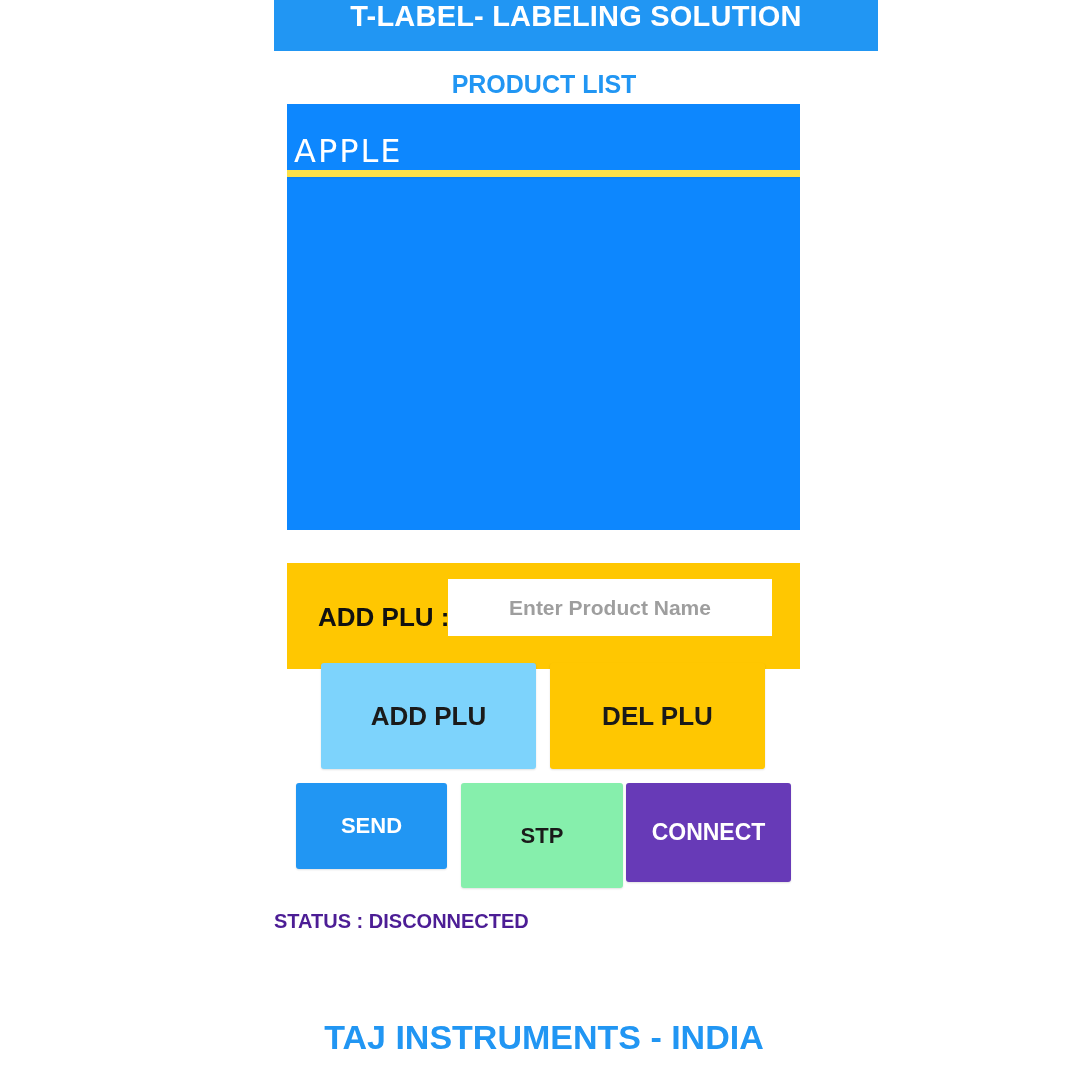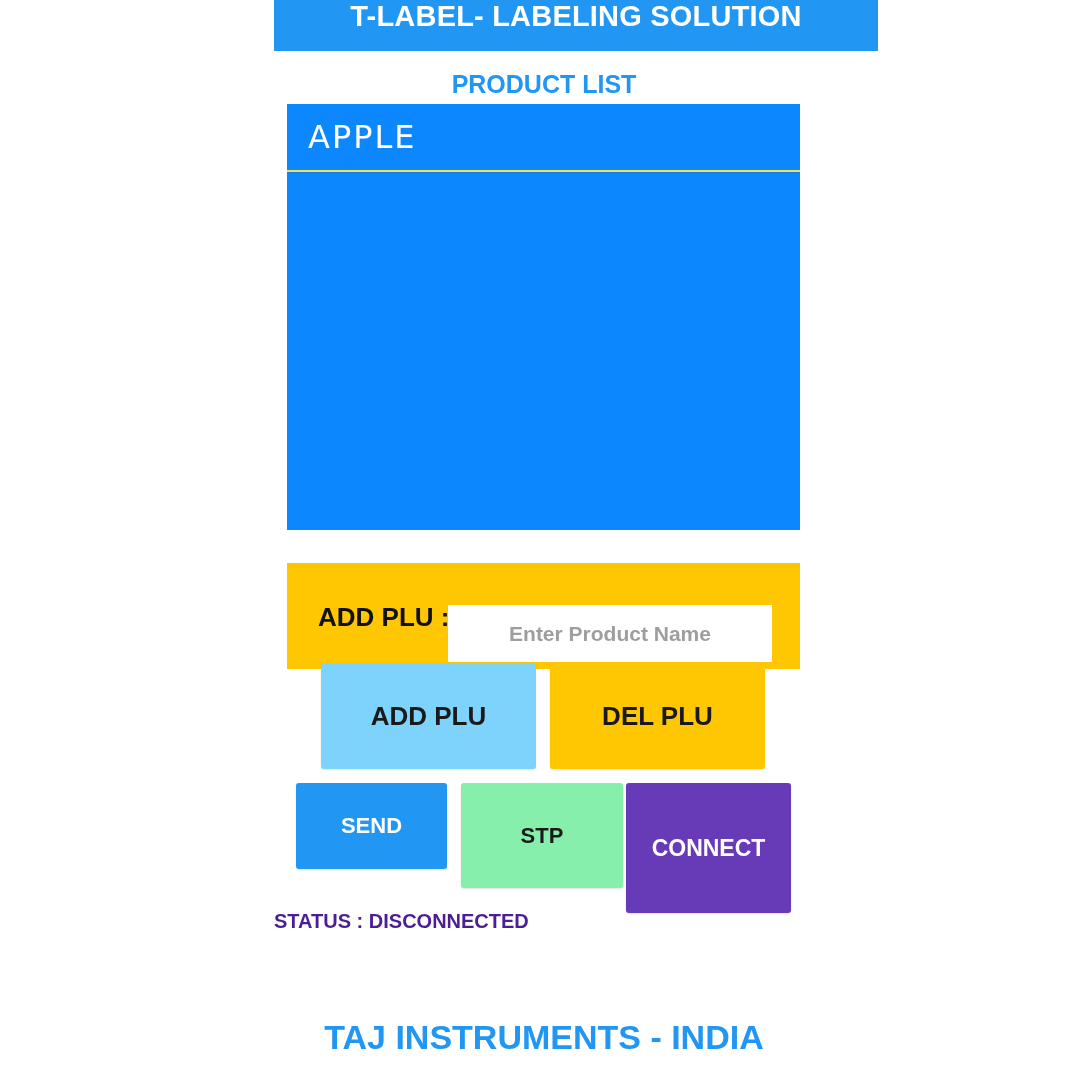"APPLE" .list-item { align-items: center -> flex-end; border-bottom: 2px solid #fde047 -> 7px solid #fde047; padding-left: 21px -> 7px }
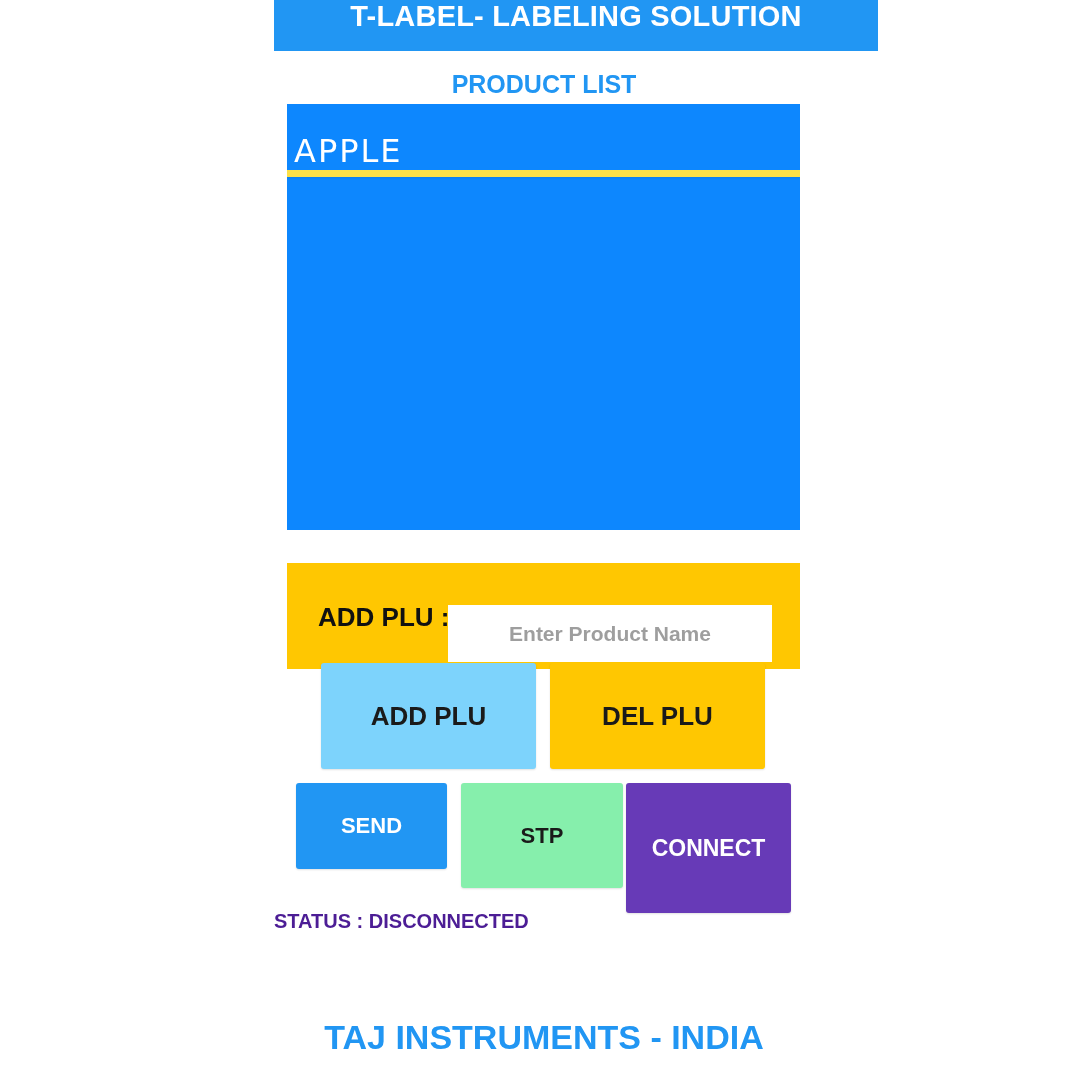"Enter Product Name" .name-input { top: 42px -> 16px }
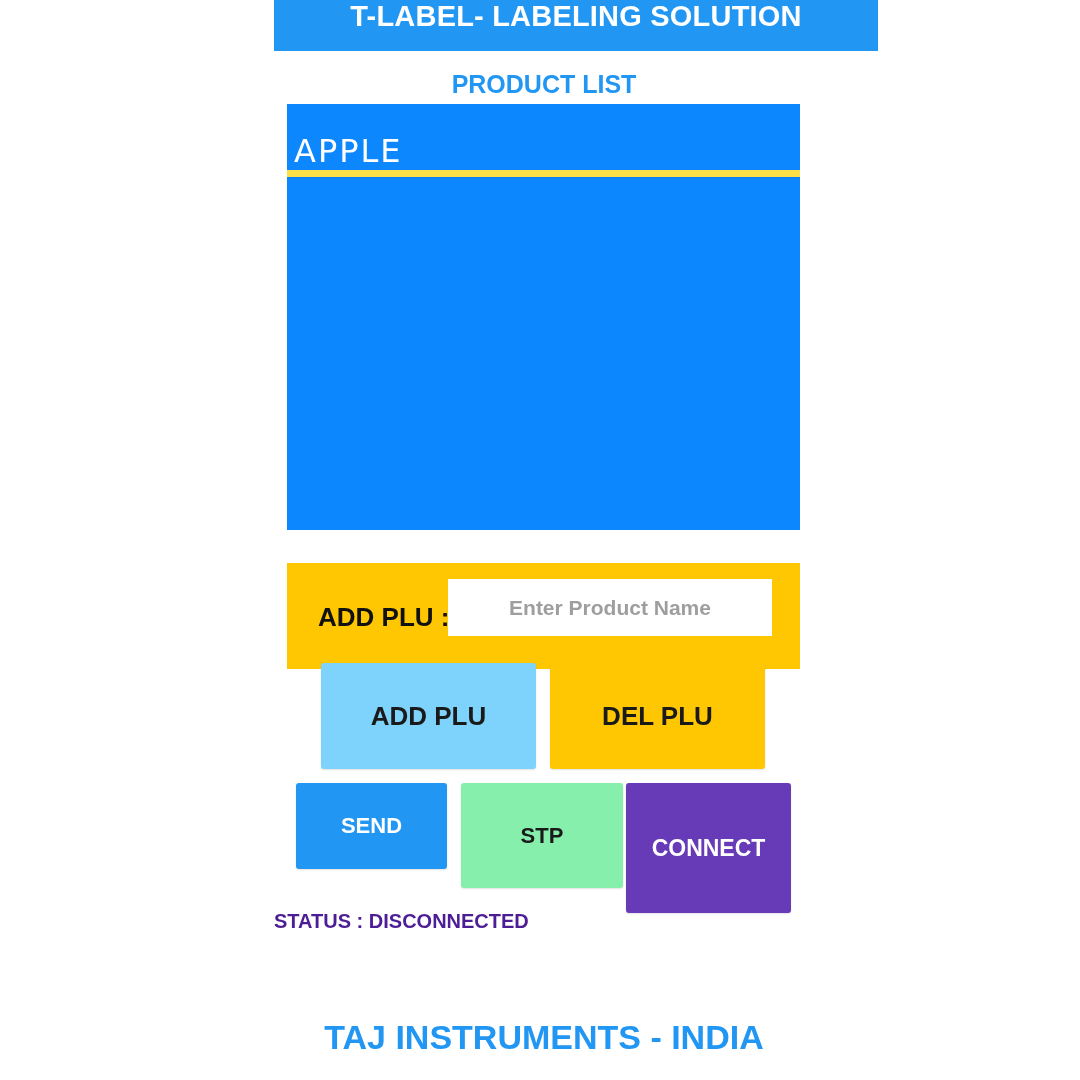"CONNECT" .btn-connect { height: 130px -> 99px }
